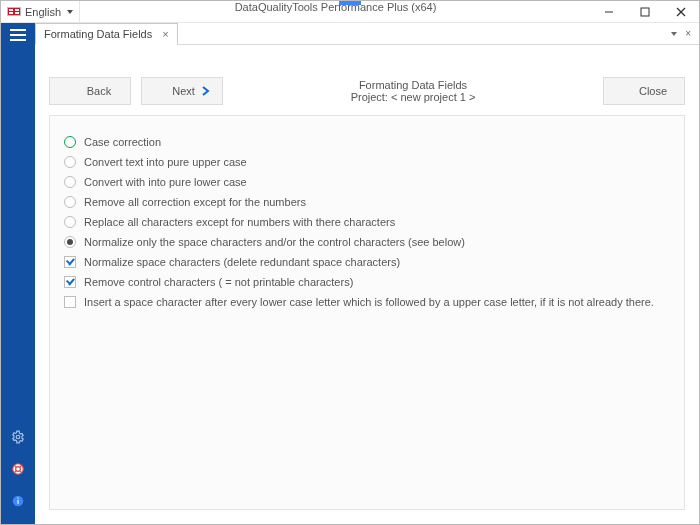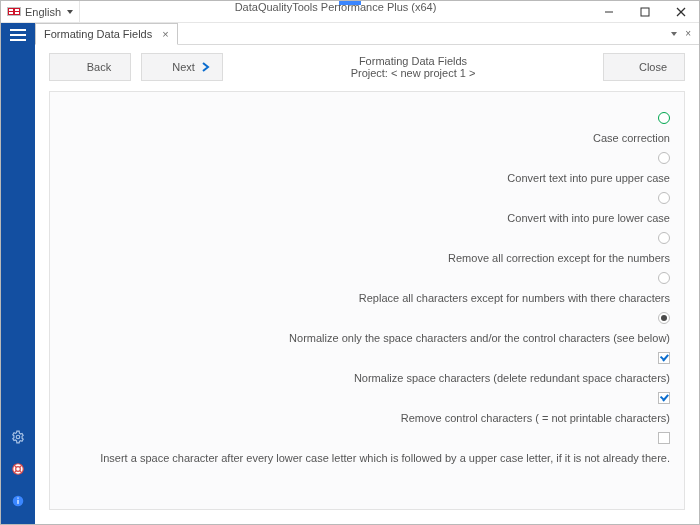"Formating Data Fields" .content { gap: none -> 24px }
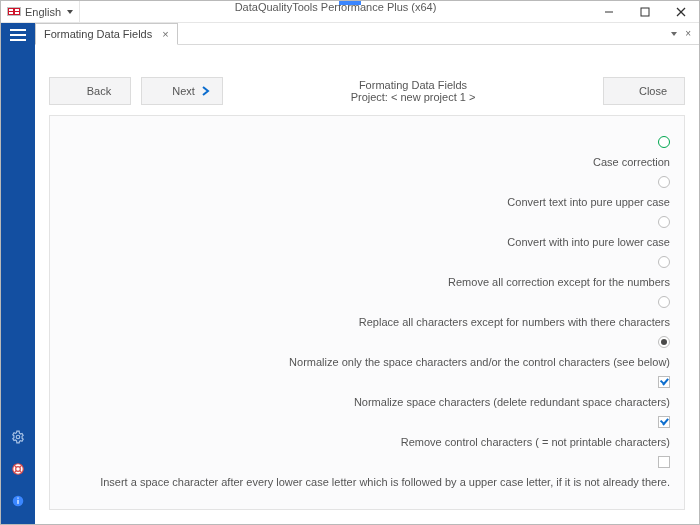"Case correction" .row { align-items: flex-end -> flex-start; flex-direction: column -> none }
